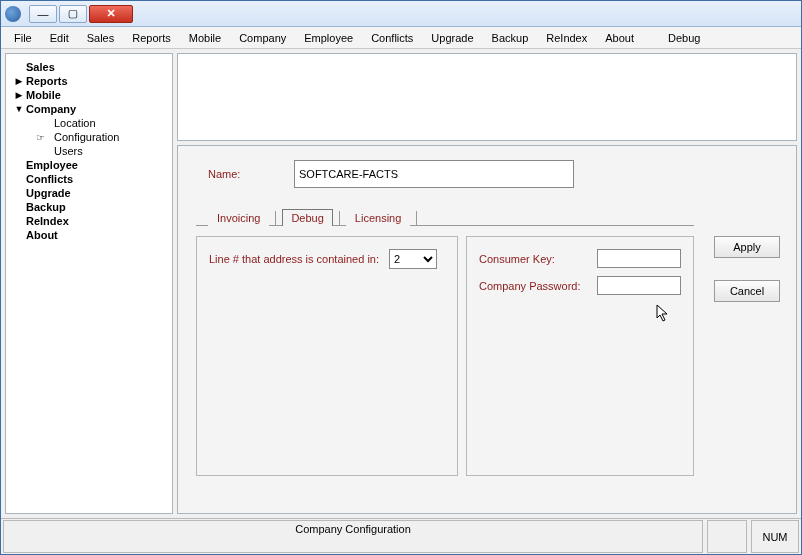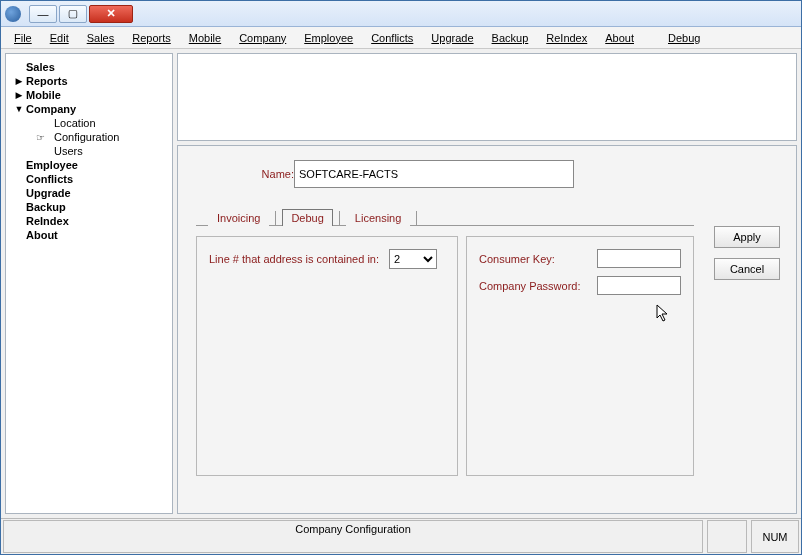"File" .menubar .menu-item { text-decoration: underline -> none }
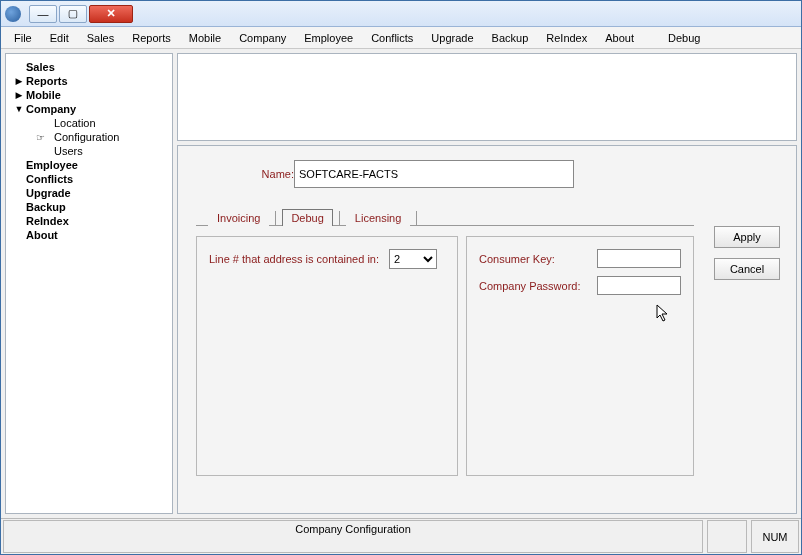"Name:" .name-row .lbl { text-align: right -> none }
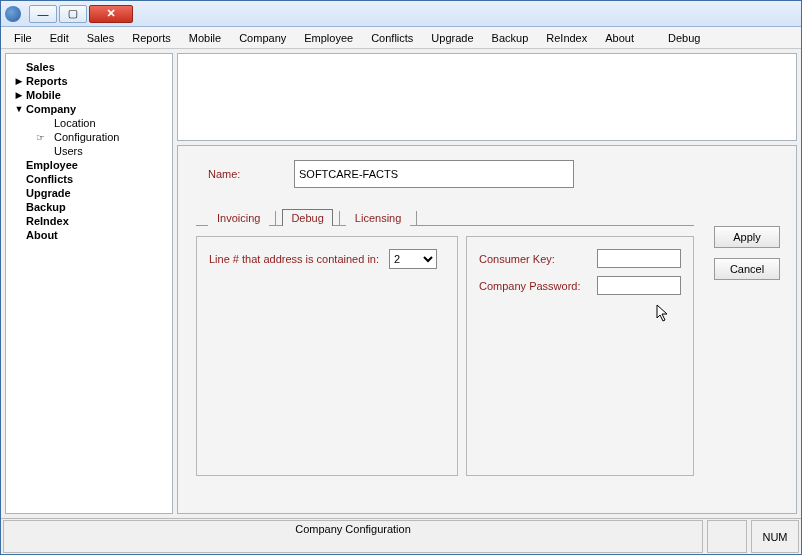"Apply" .rightbtns { gap: 10px -> 22px; top: 80px -> 90px }
